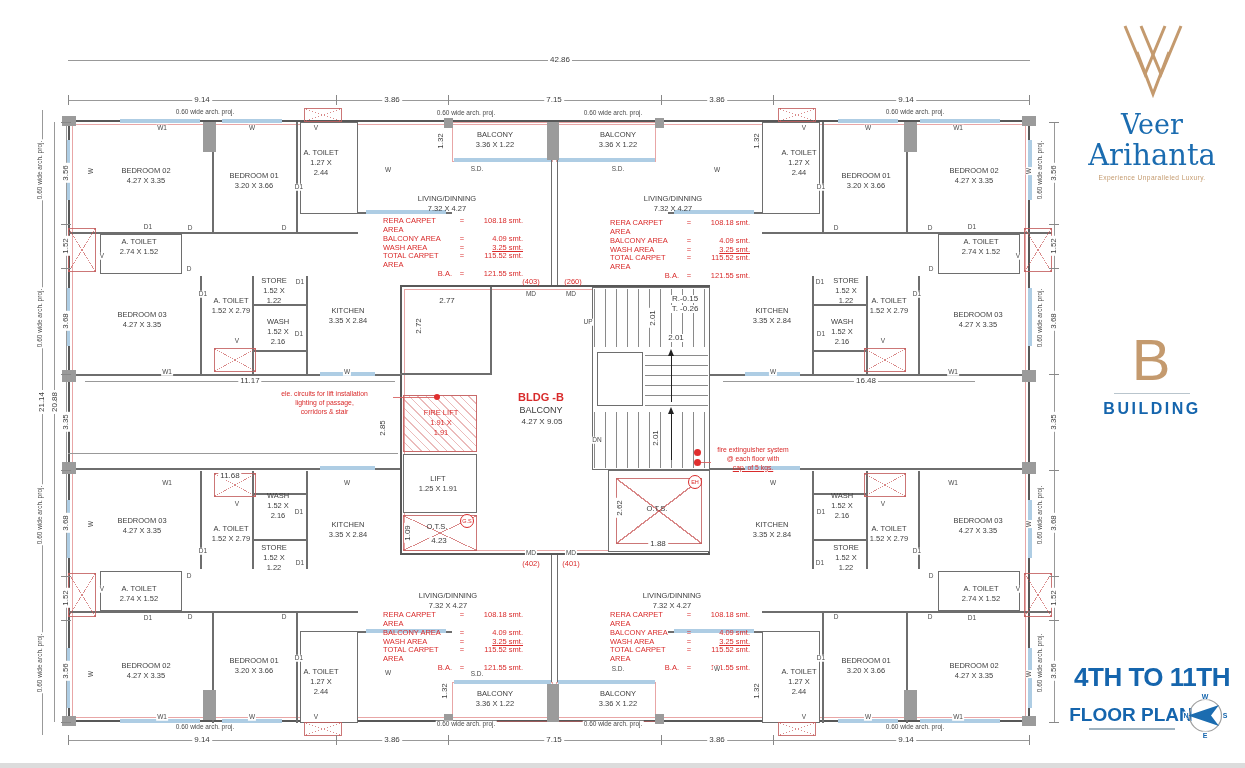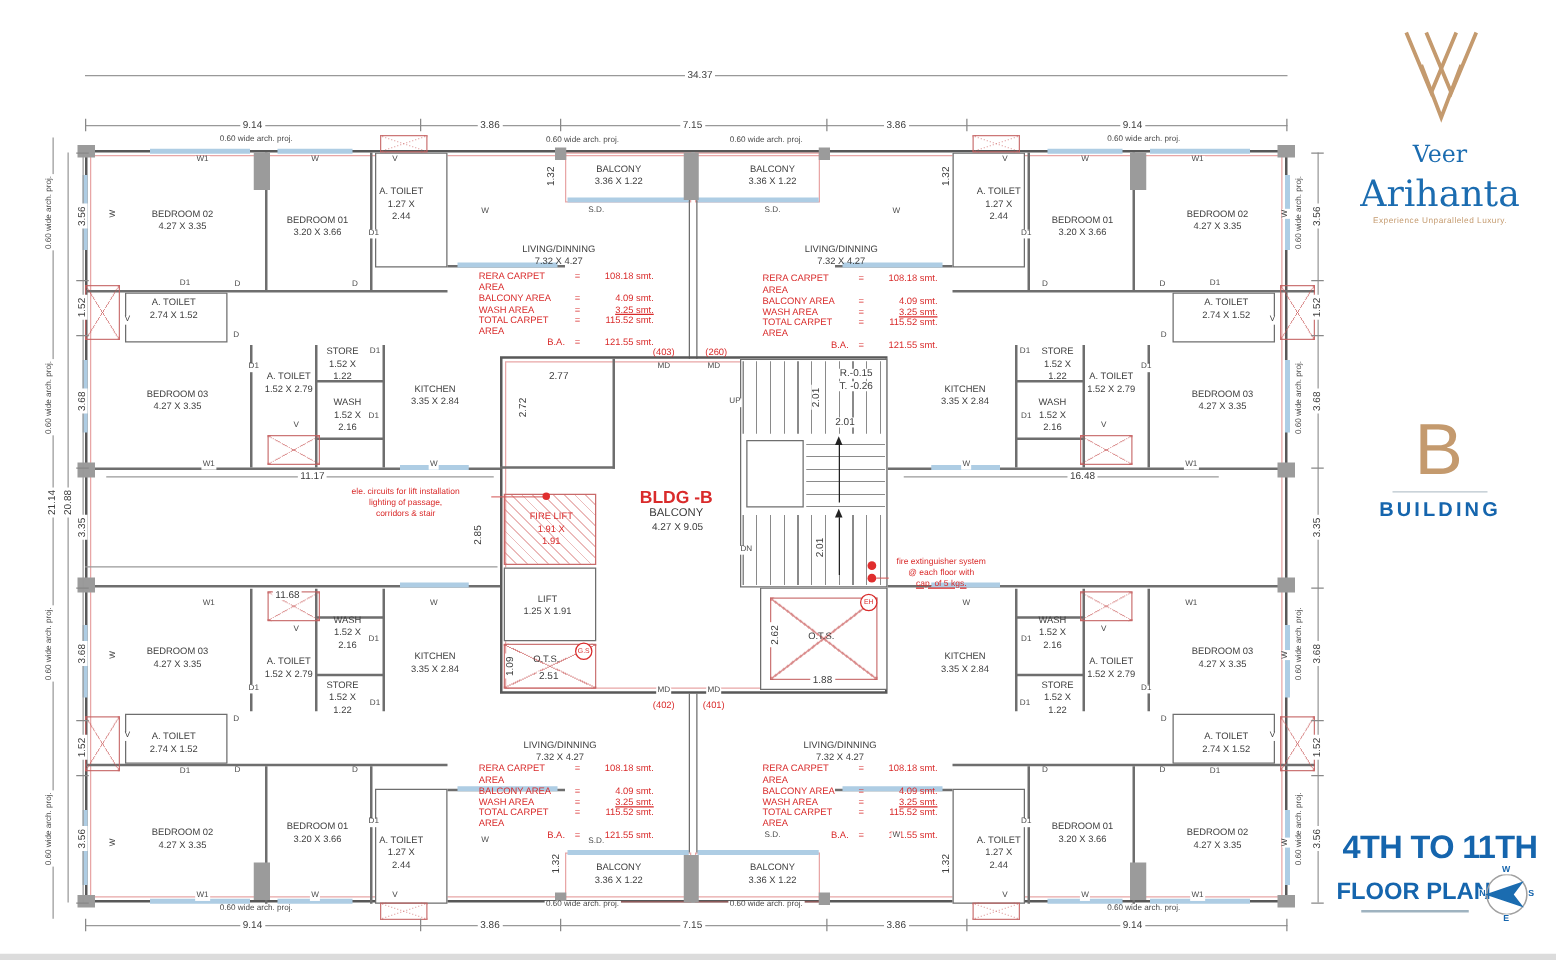"34.37" span.t { text: 34.37 -> 42.86 }
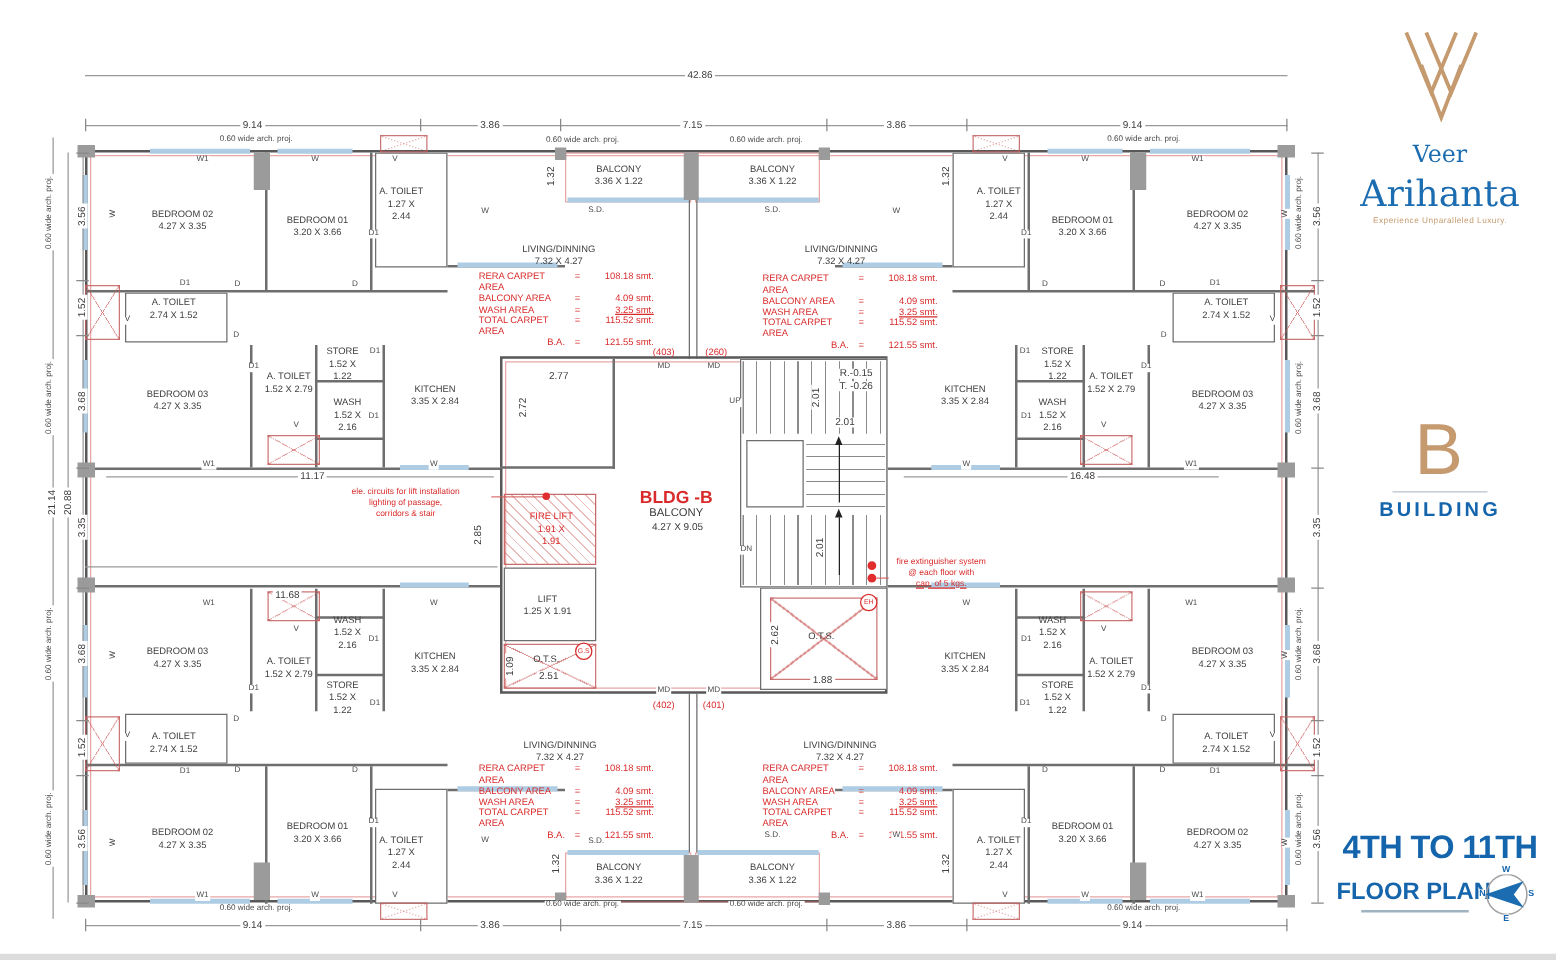"Veer" span.t { font-size: 19px -> 27px }
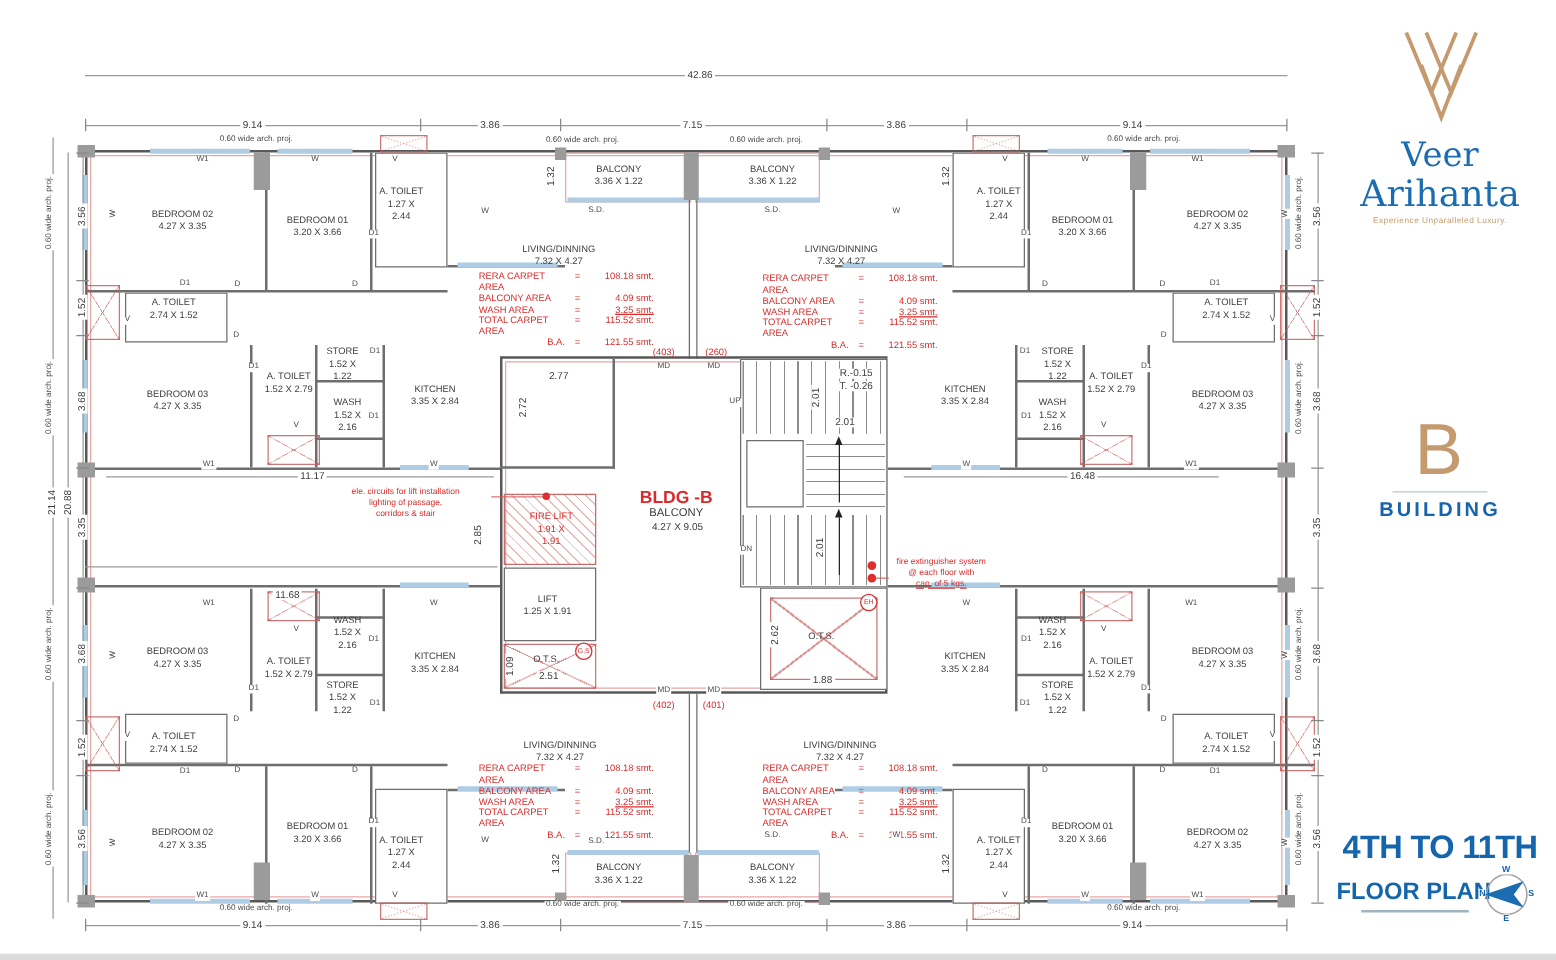"BLDG -B" span.t { font-size: 14px -> 11px }
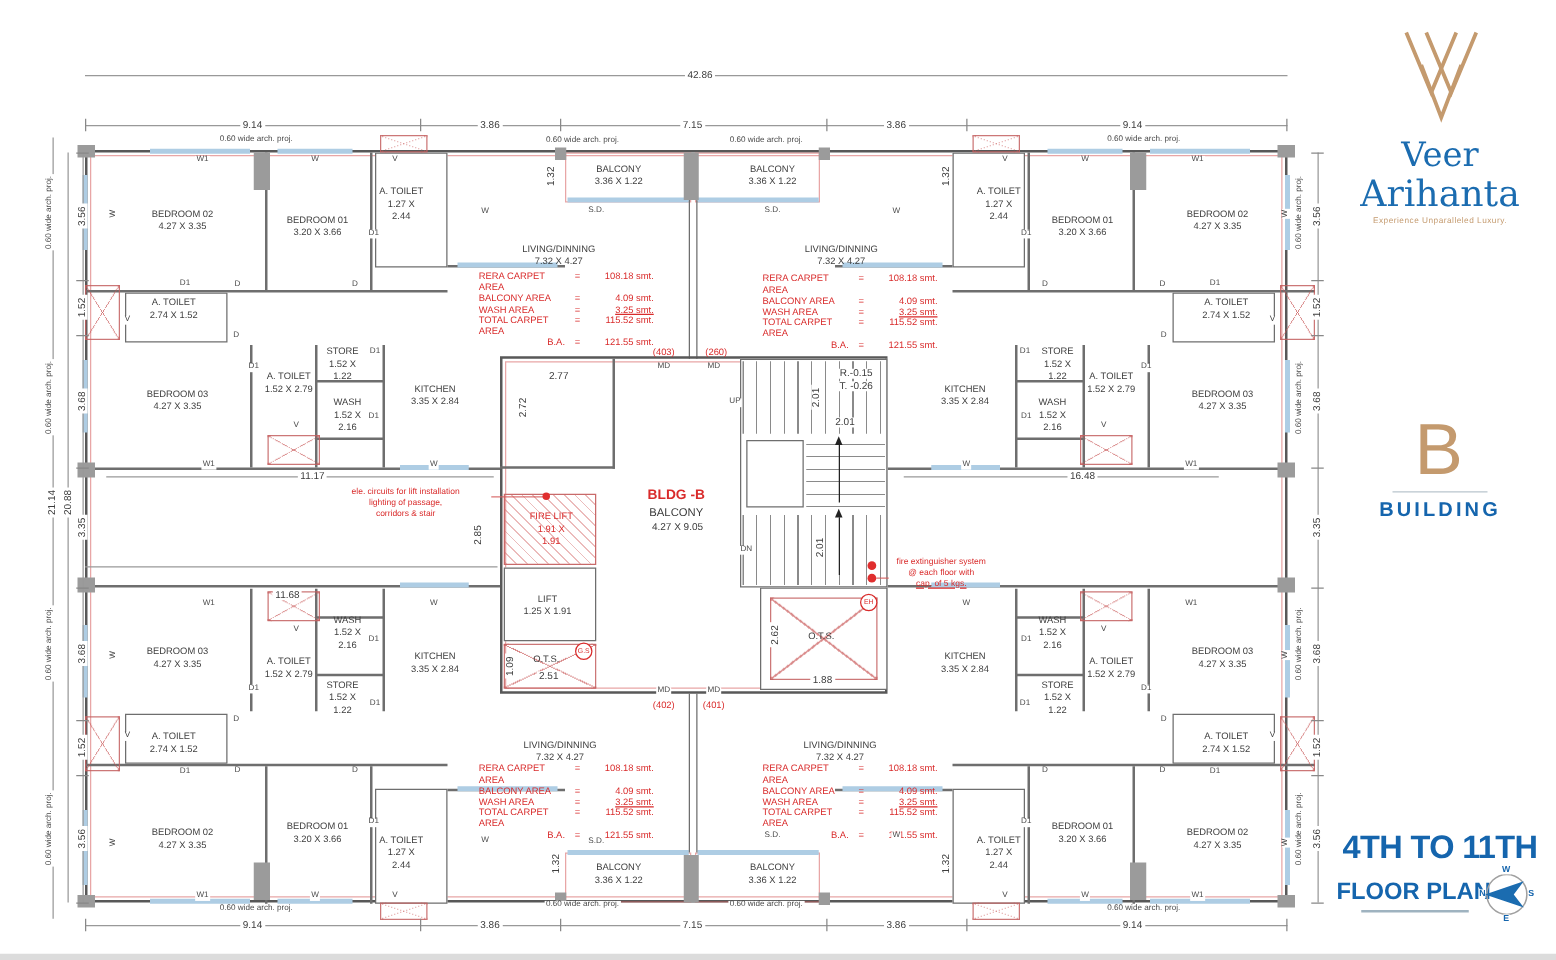"2.51" span.t { text: 2.51 -> 4.23 }
